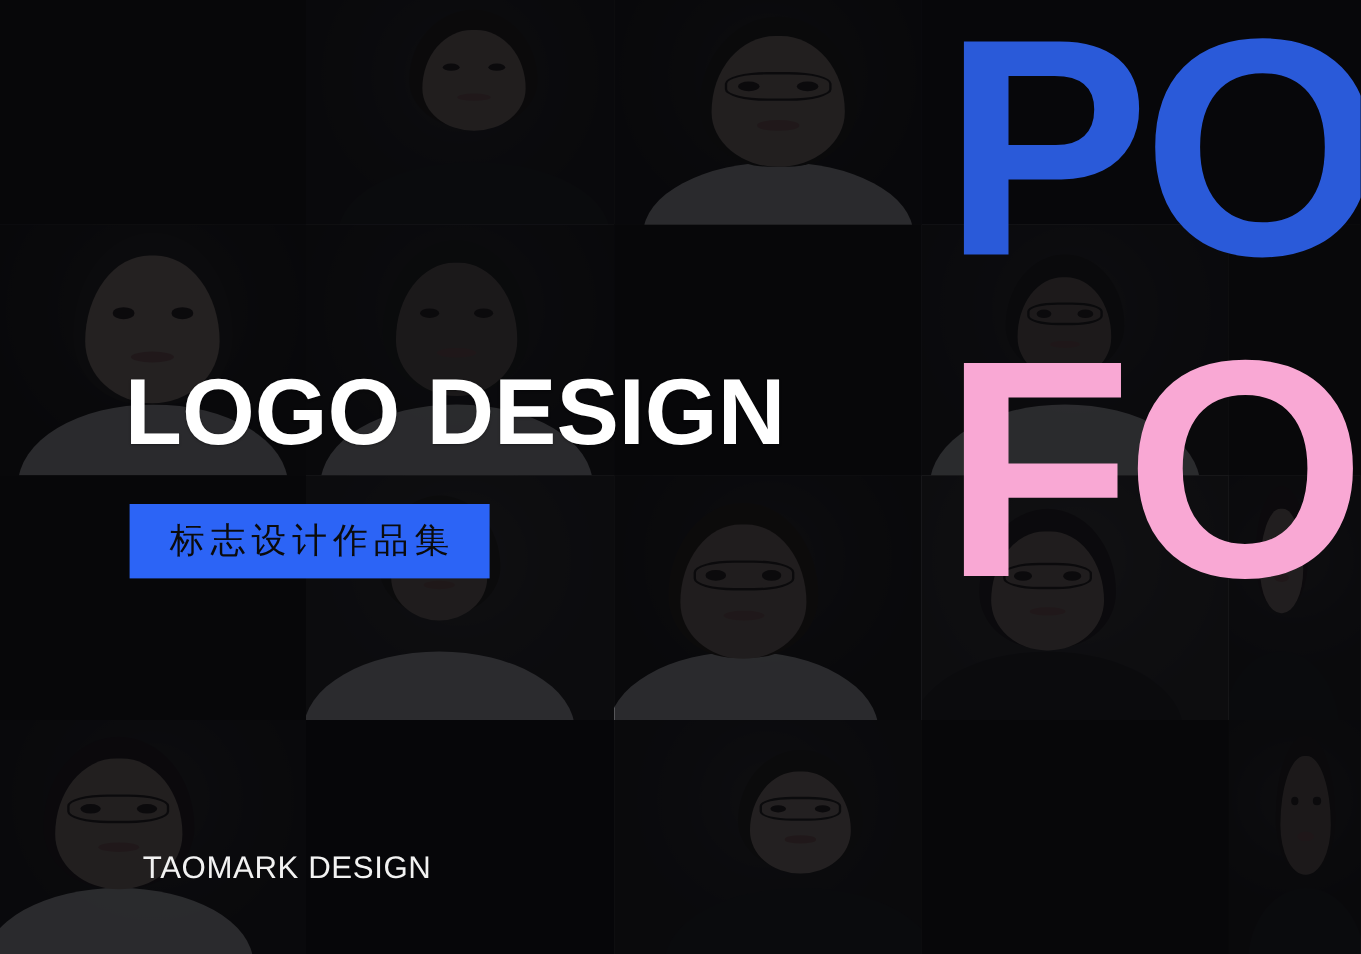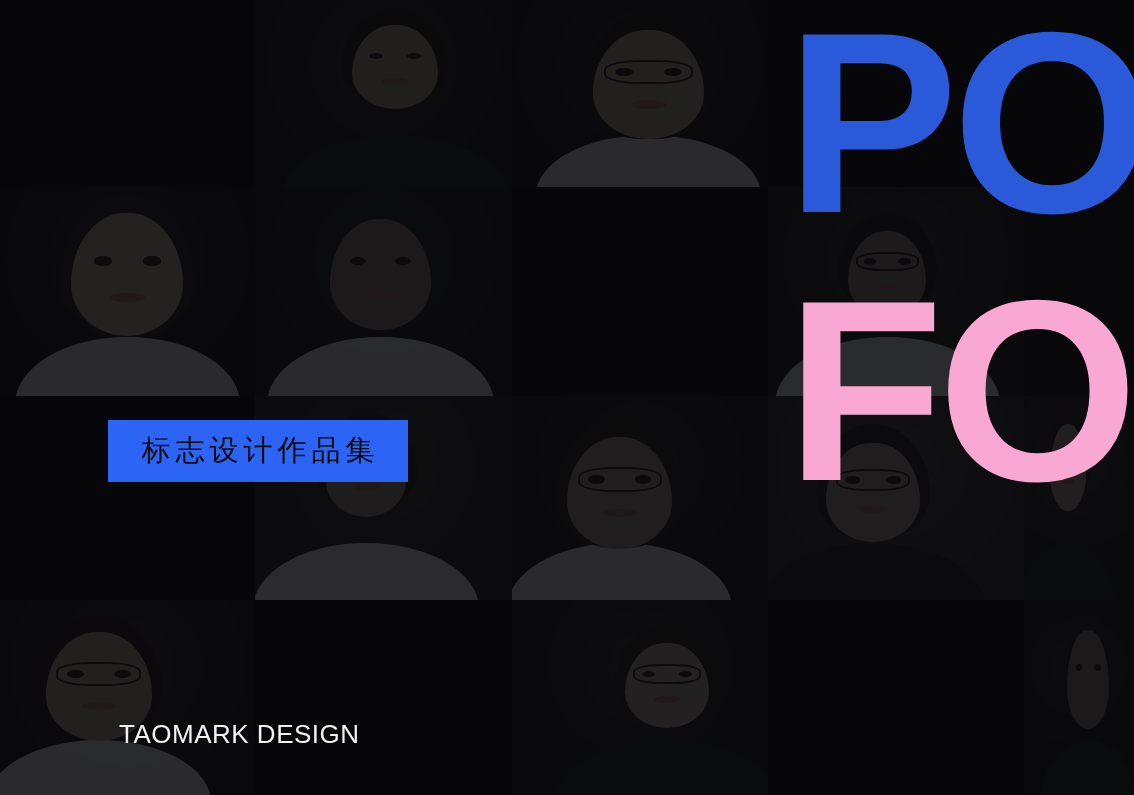"LOGO DESIGN" div.headline { html: none -> <div>LOGO DESIGN</div> }
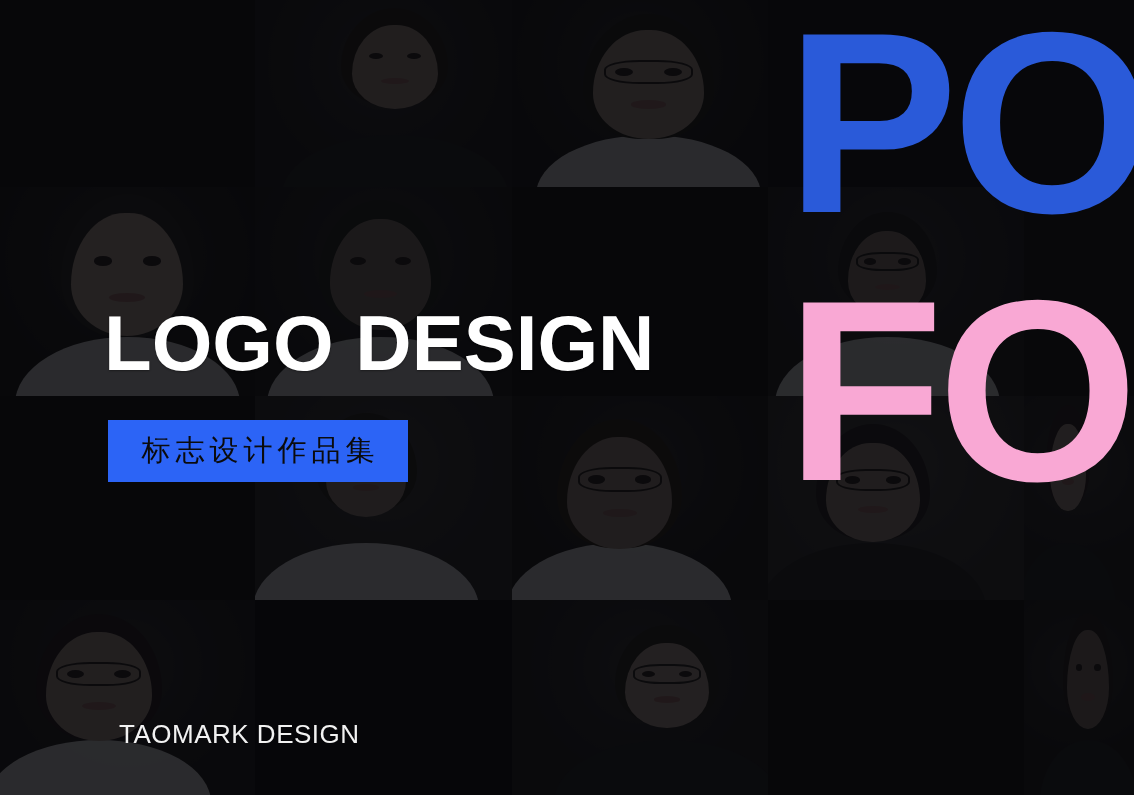"TAOMARK DESIGN" div.footer-brand { margin-top: 11px -> none }
